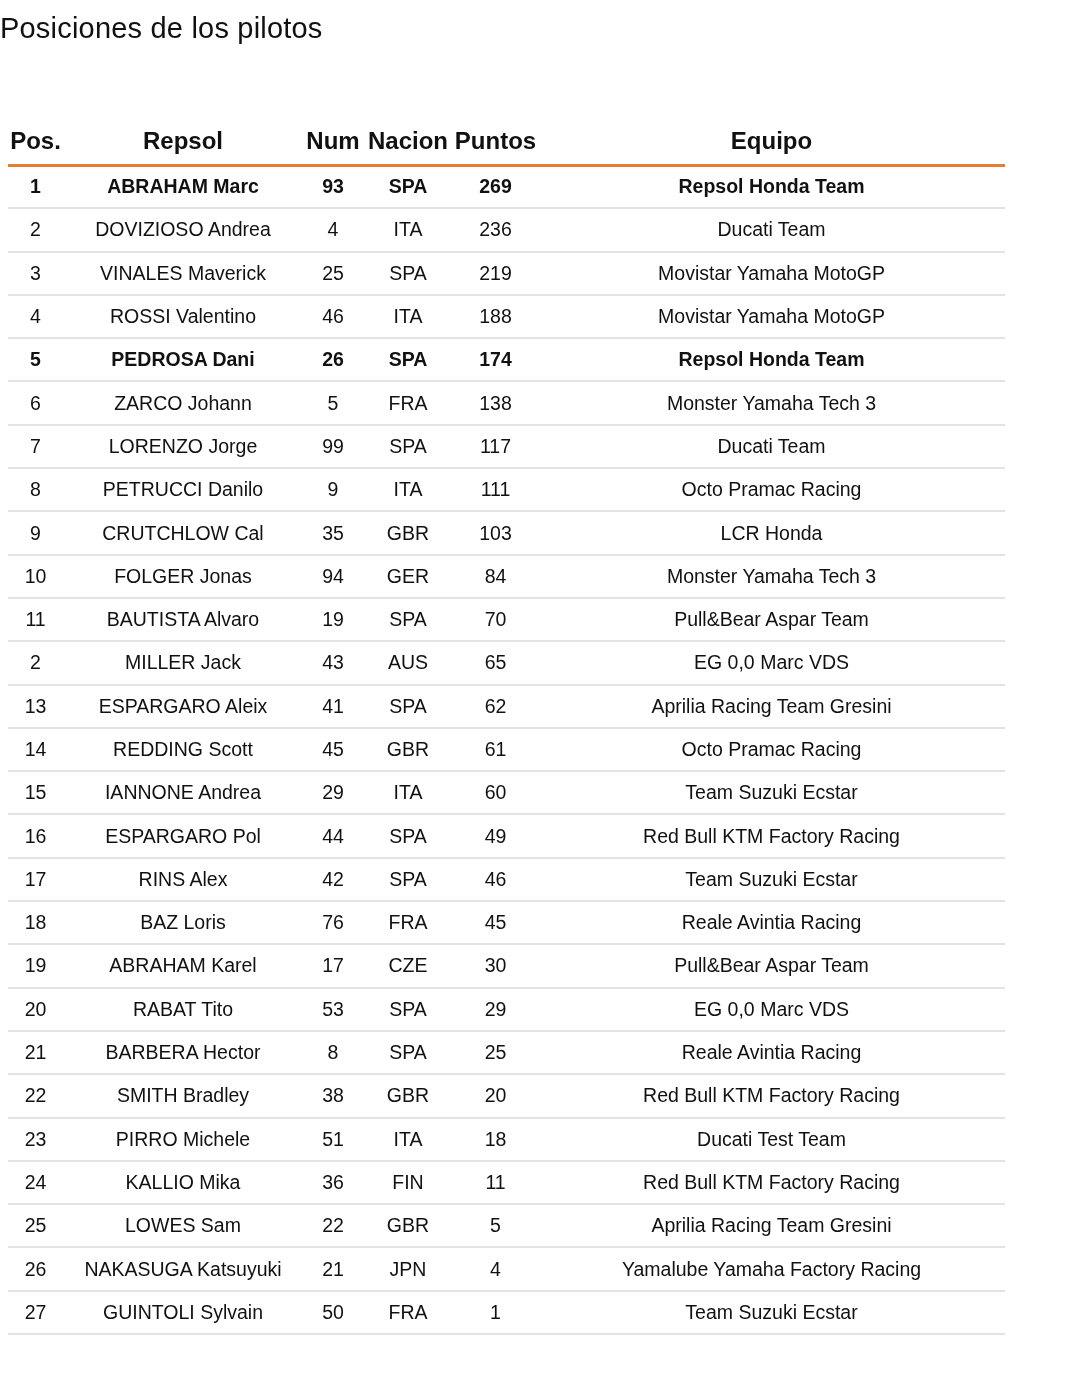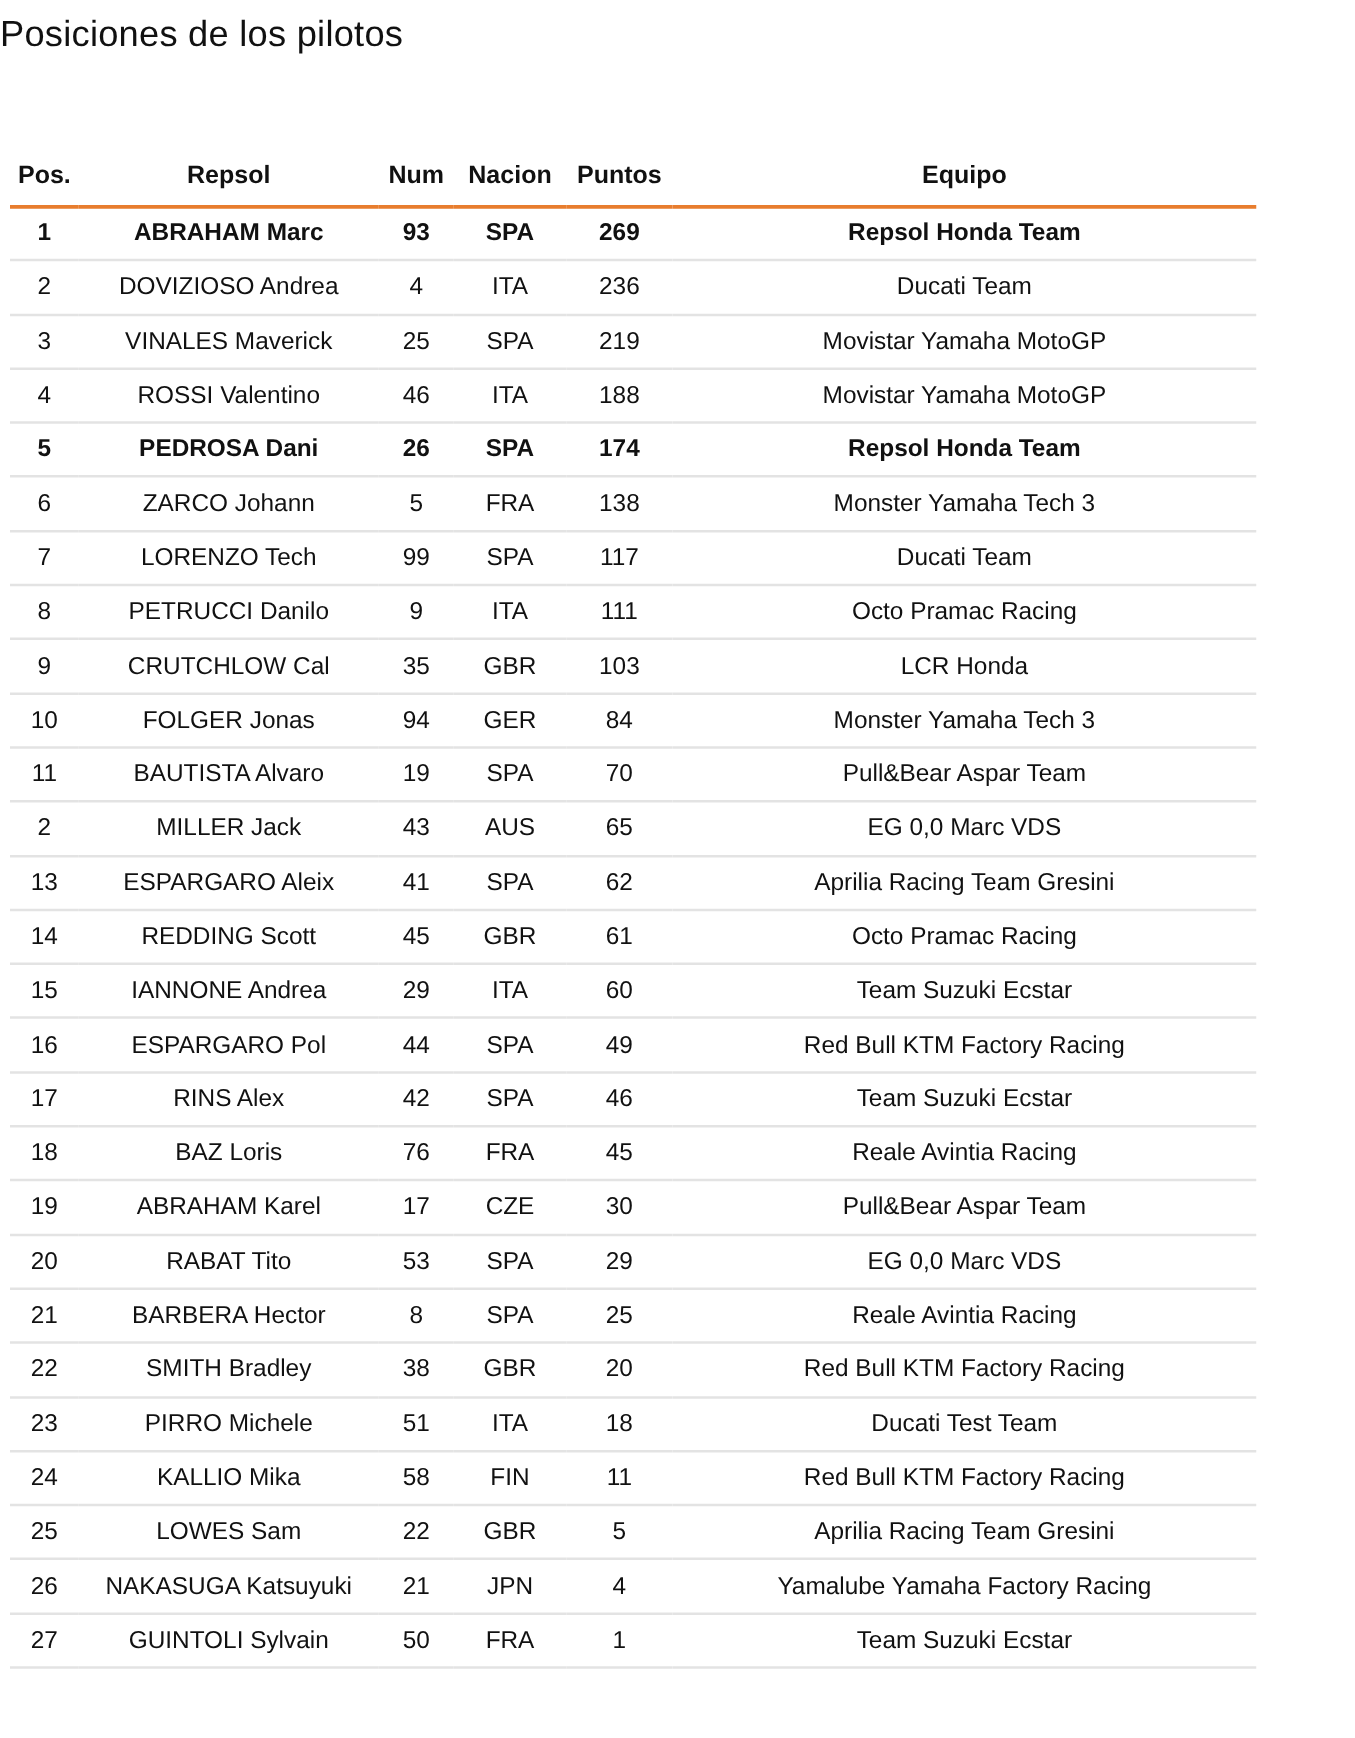"Pos." th { font-size: 20px -> 24px }
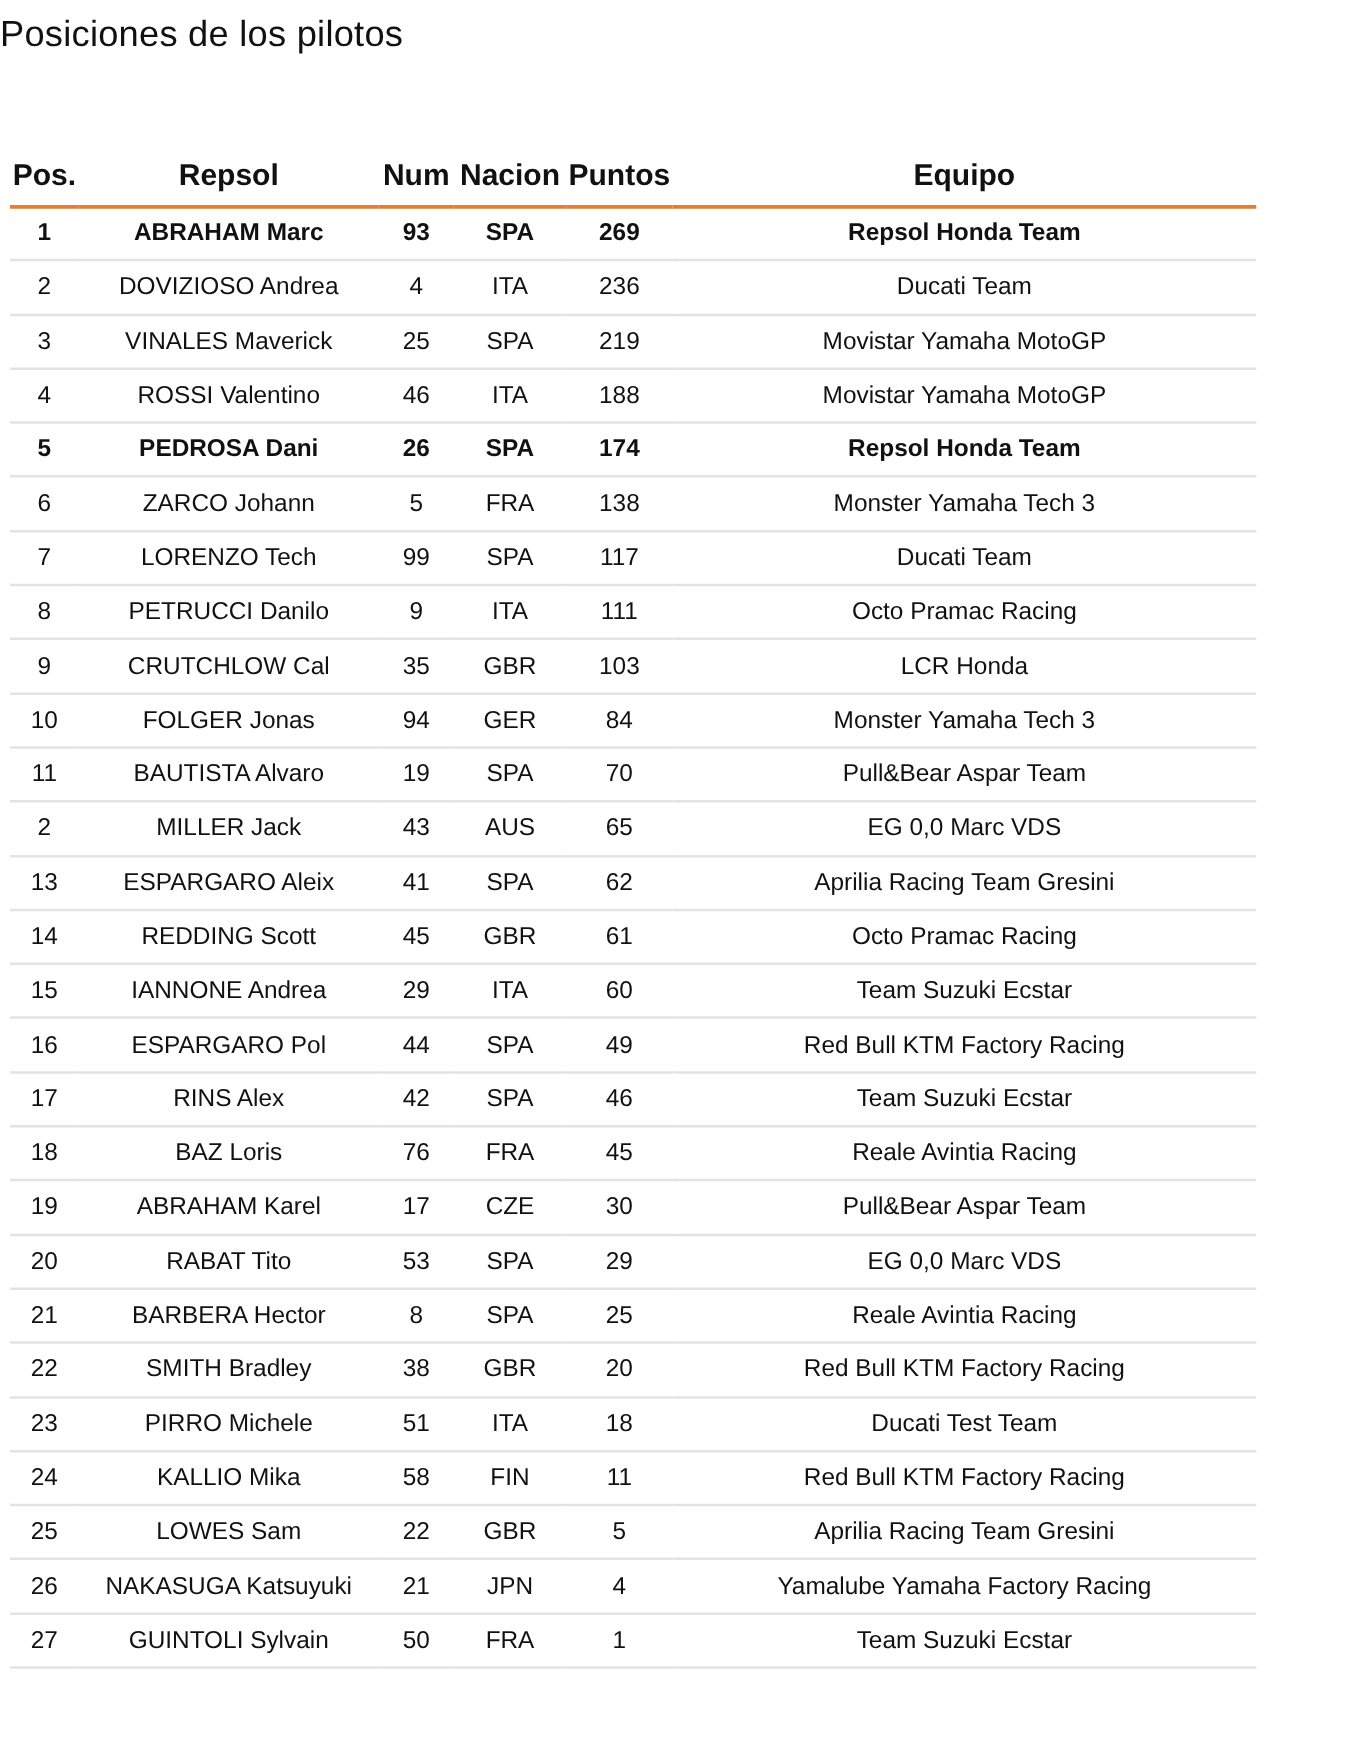"LORENZO Tech" td { text: Tech -> Jorge }
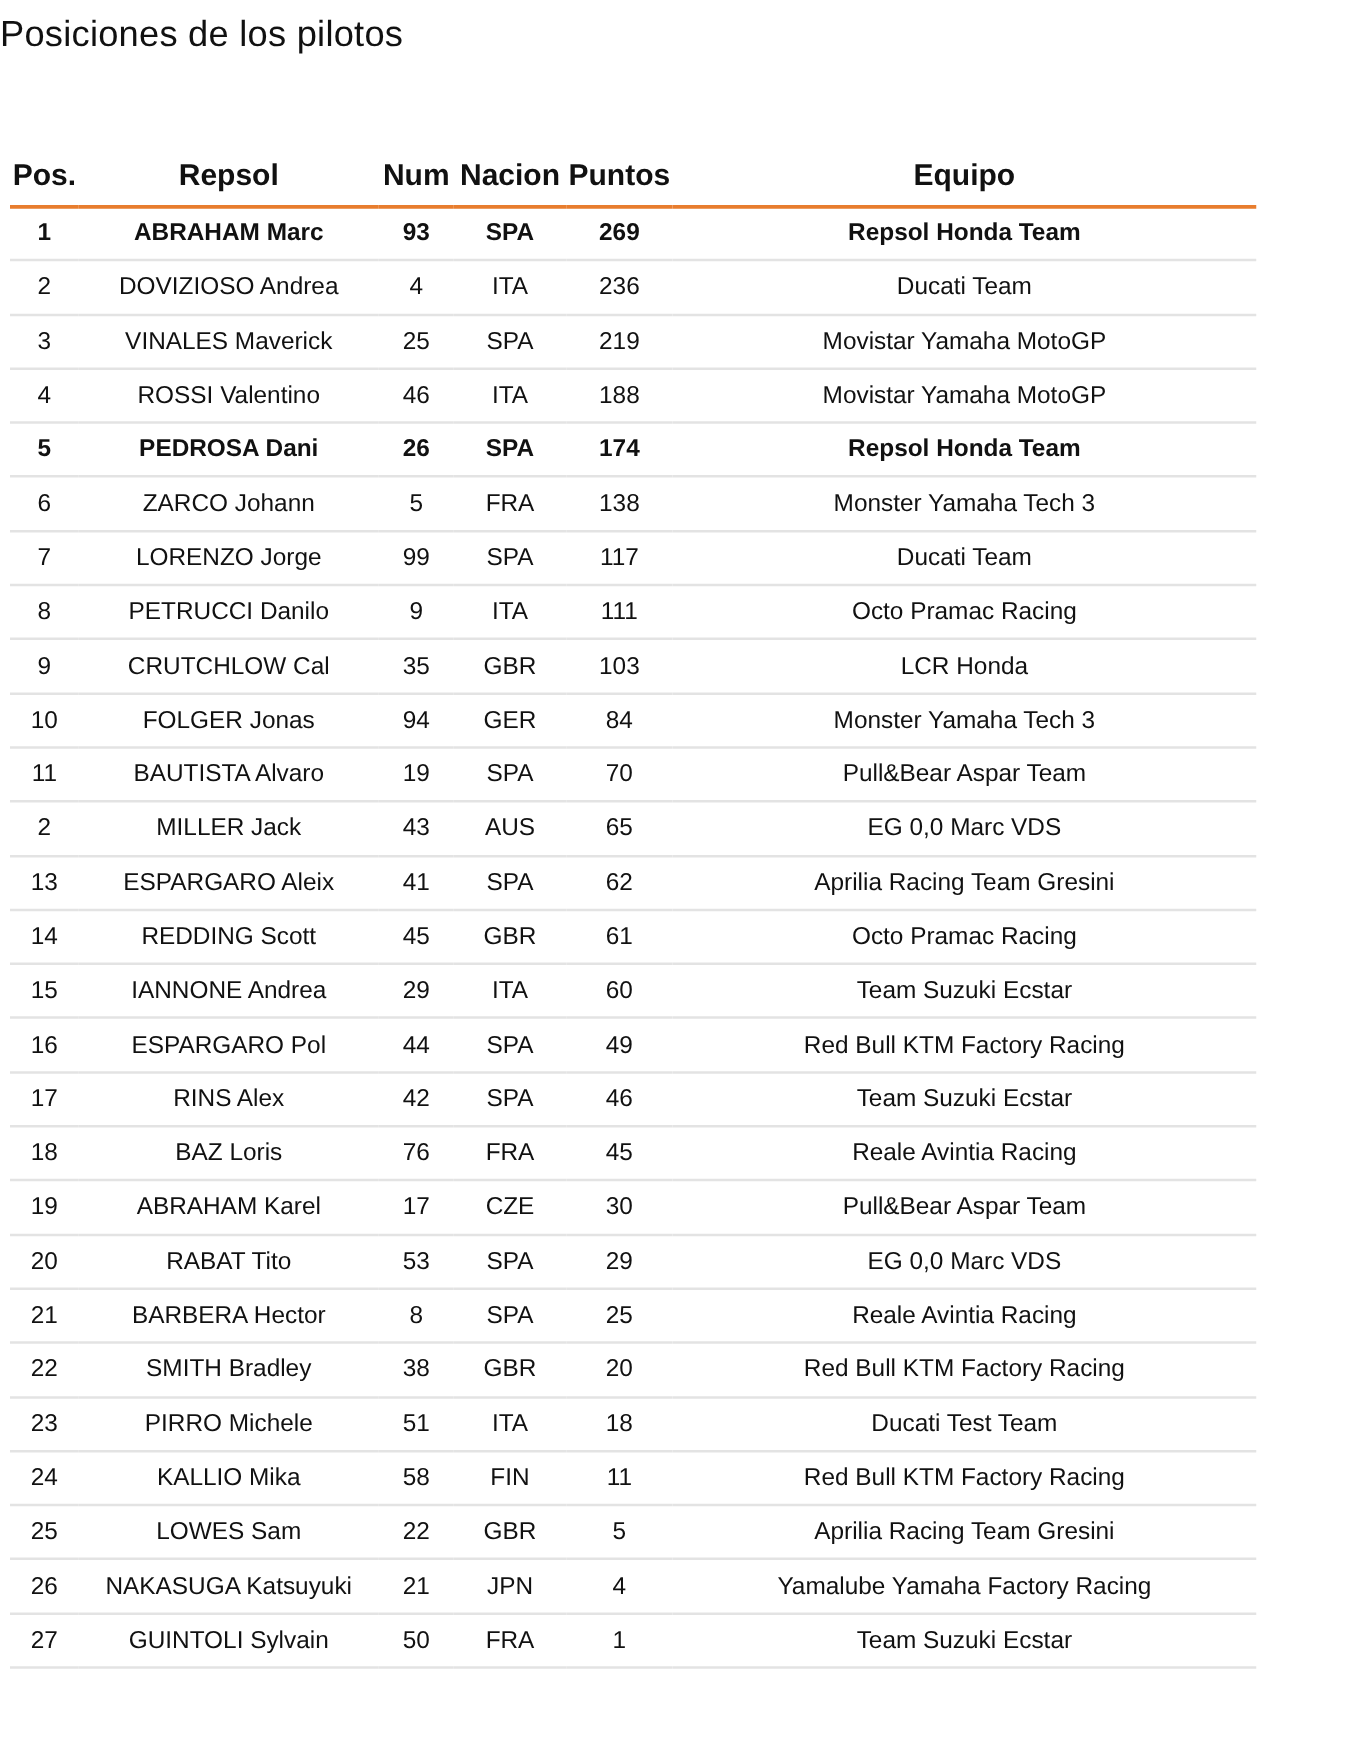"58" td { text: 58 -> 36 }
